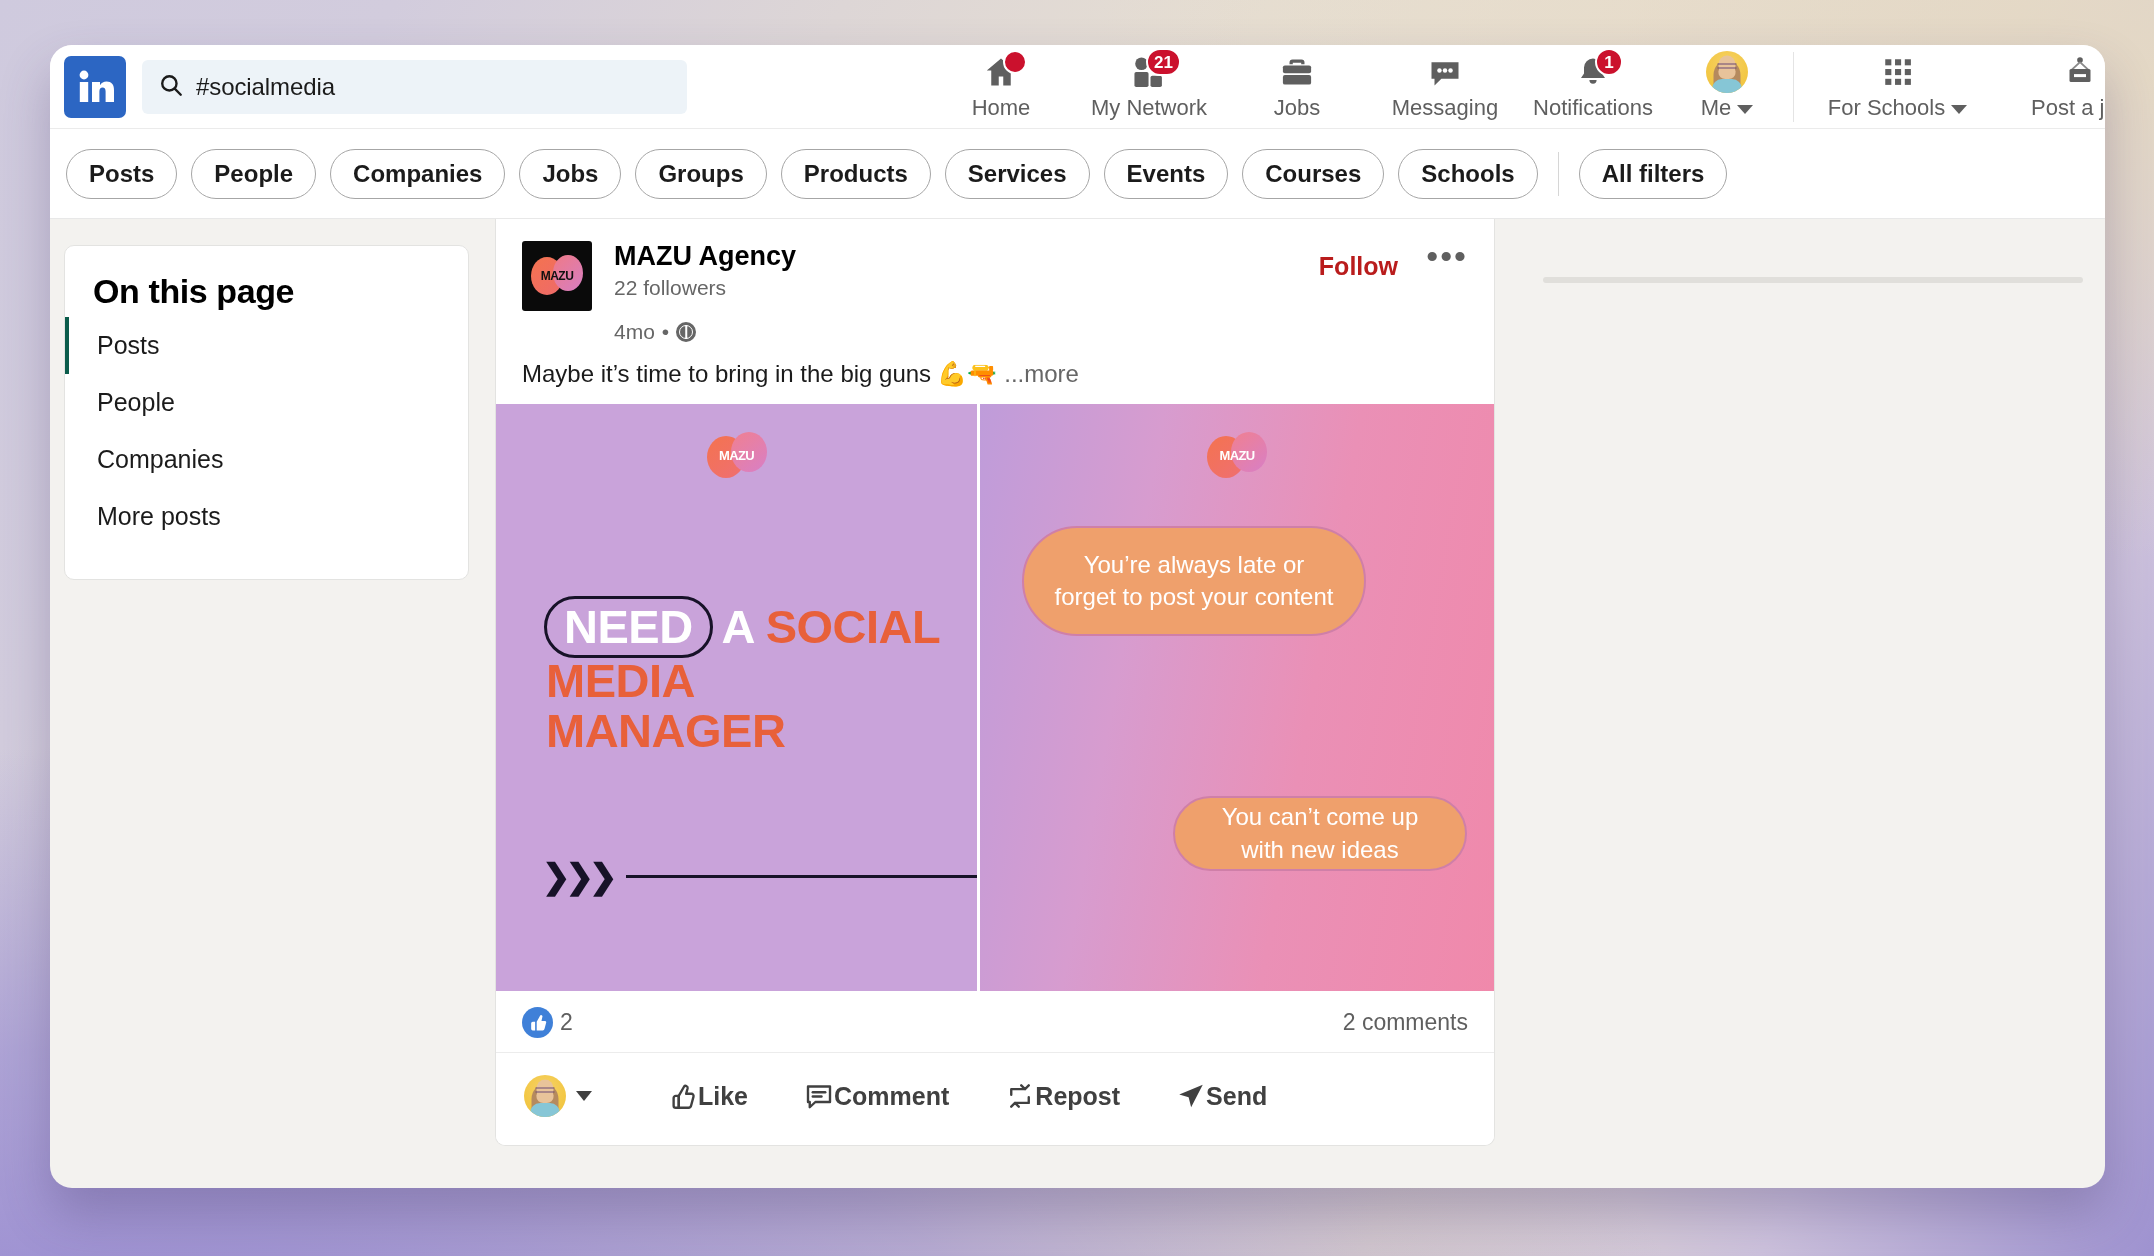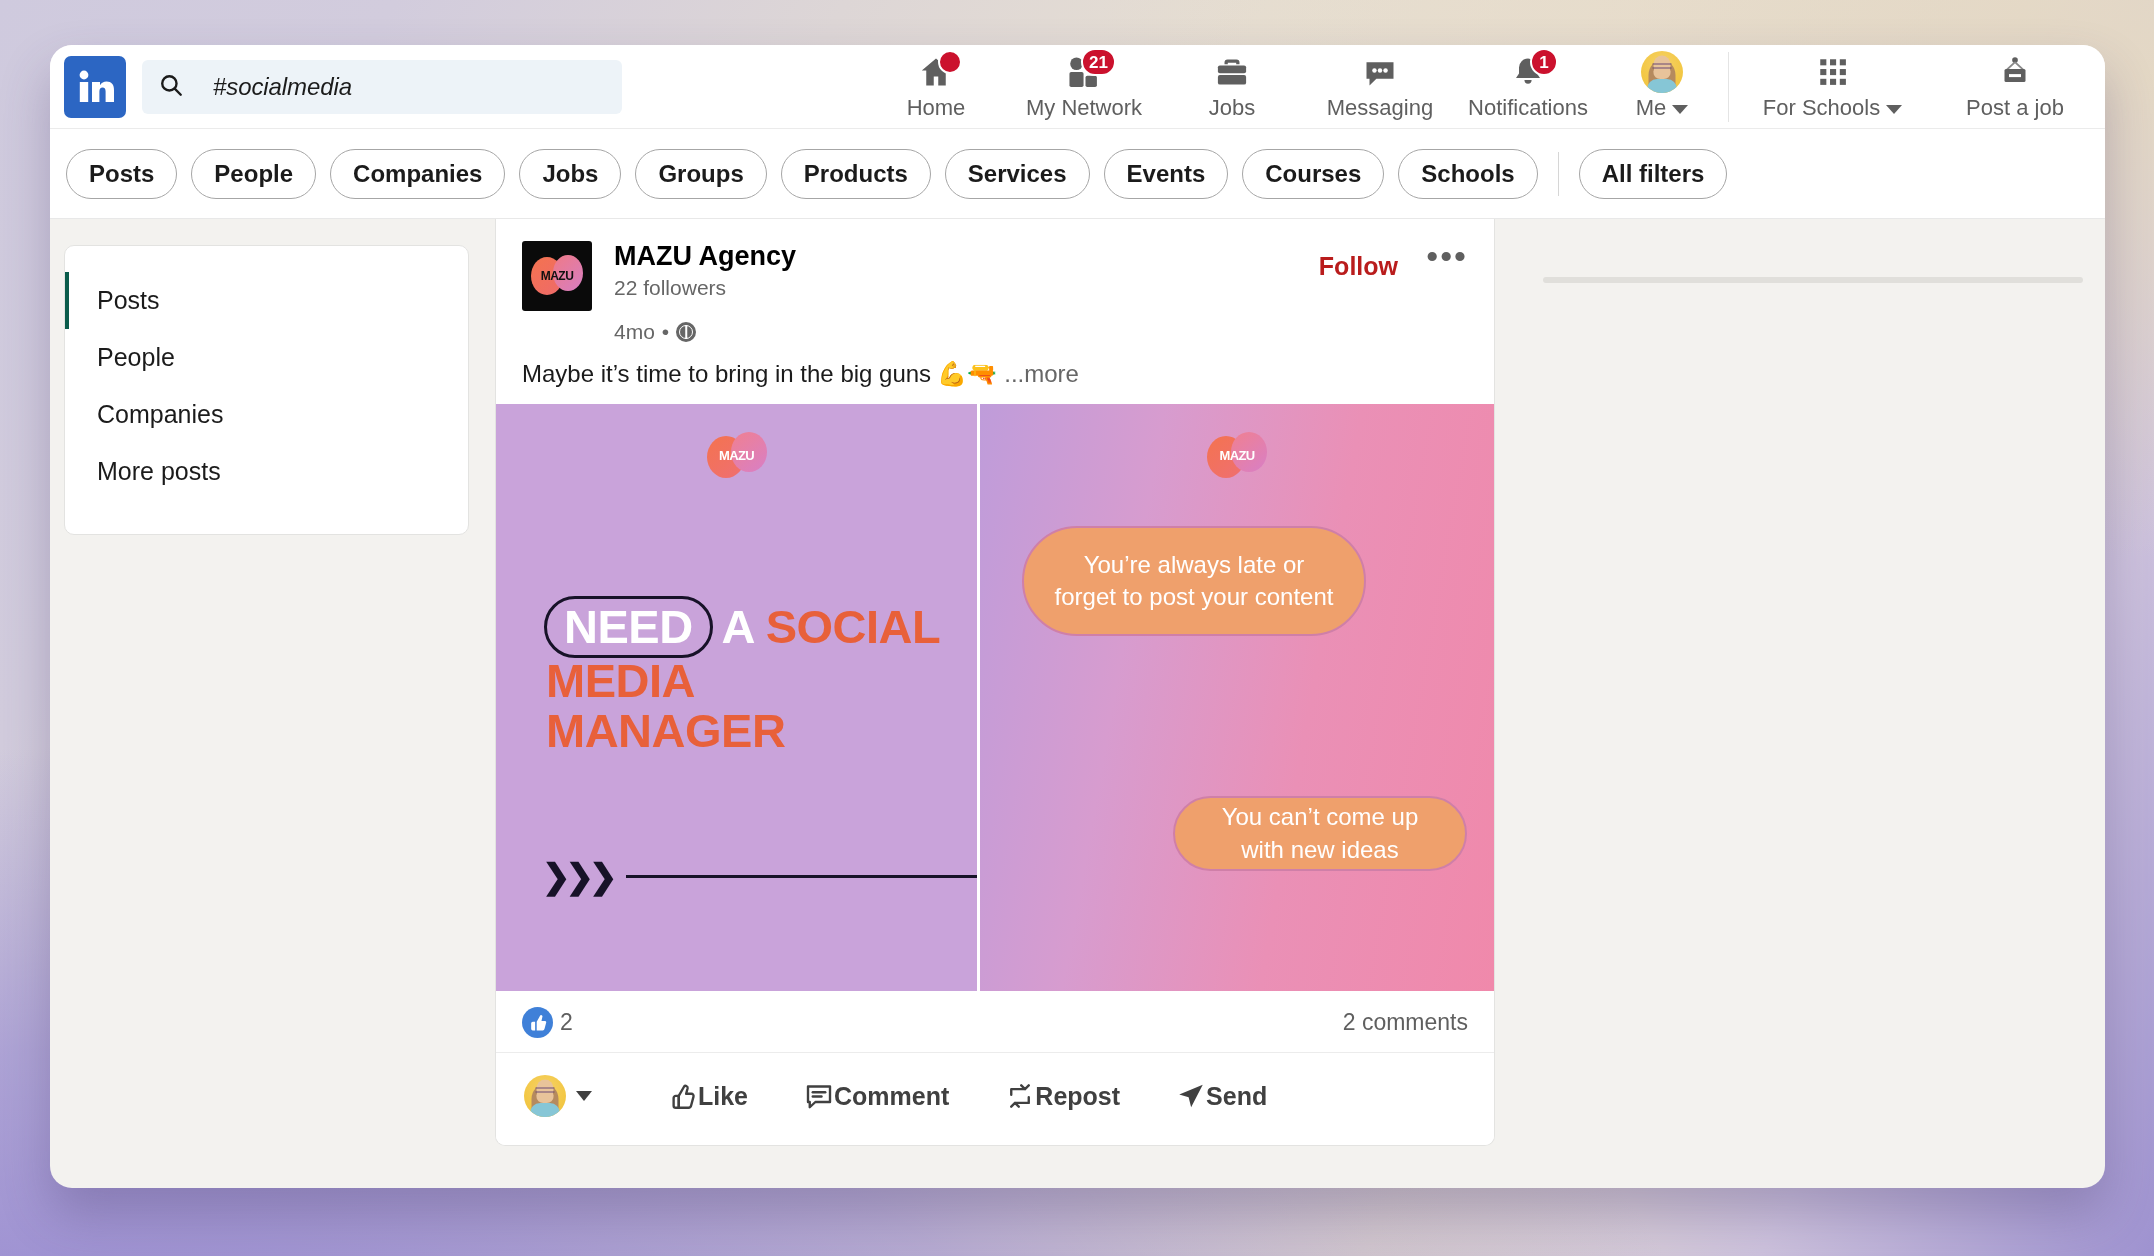"#socialmedia" .searchbox { font-style: italic -> none; gap: 29px -> 12px; width: 480px -> 545px }
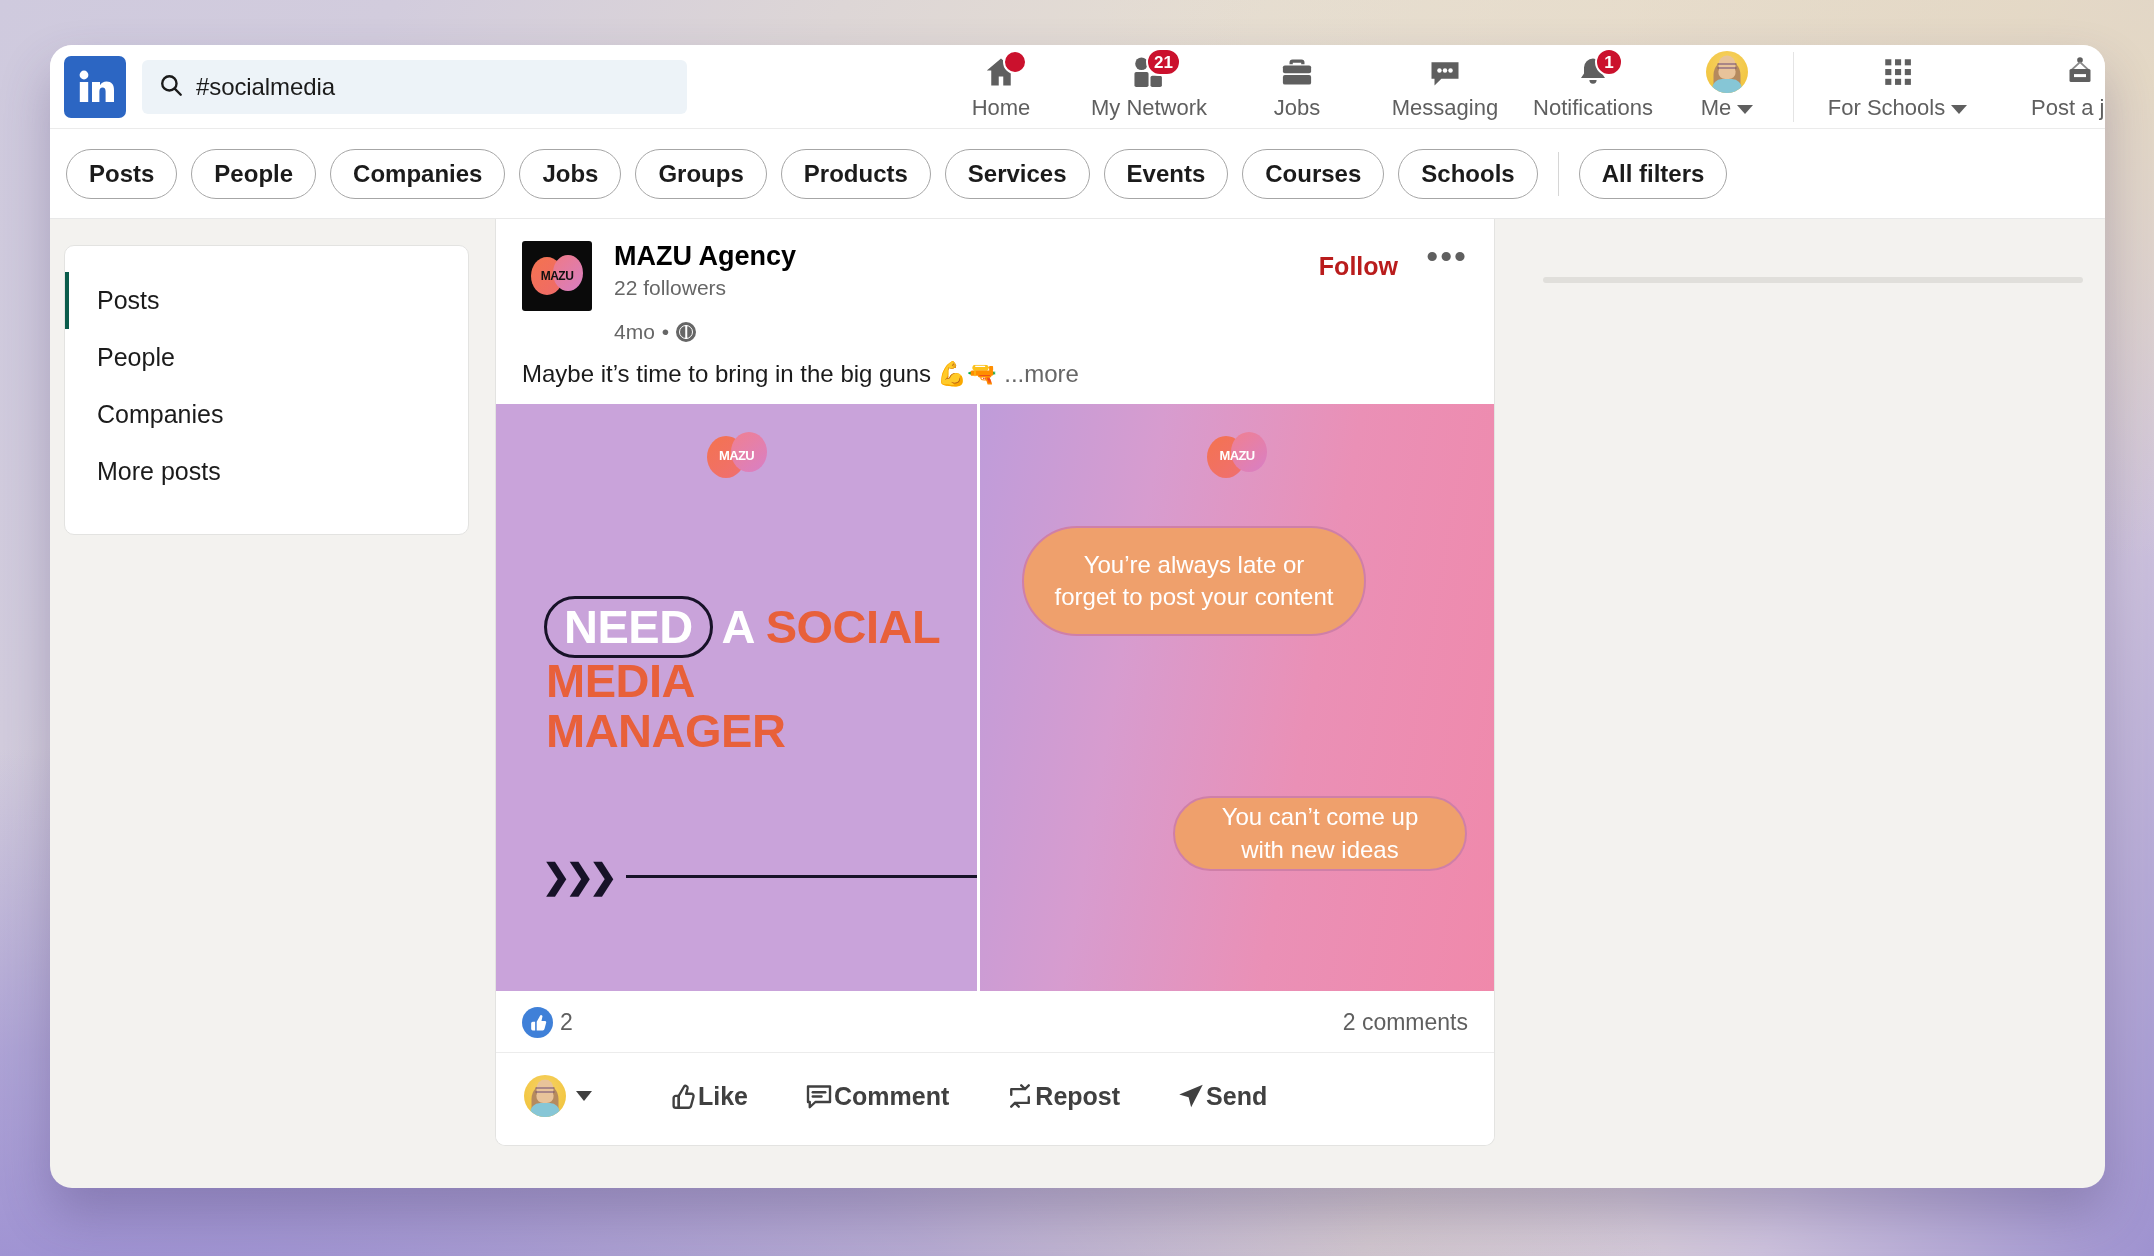"On this page" h2 { html: none -> <h2>On this page</h2> }
